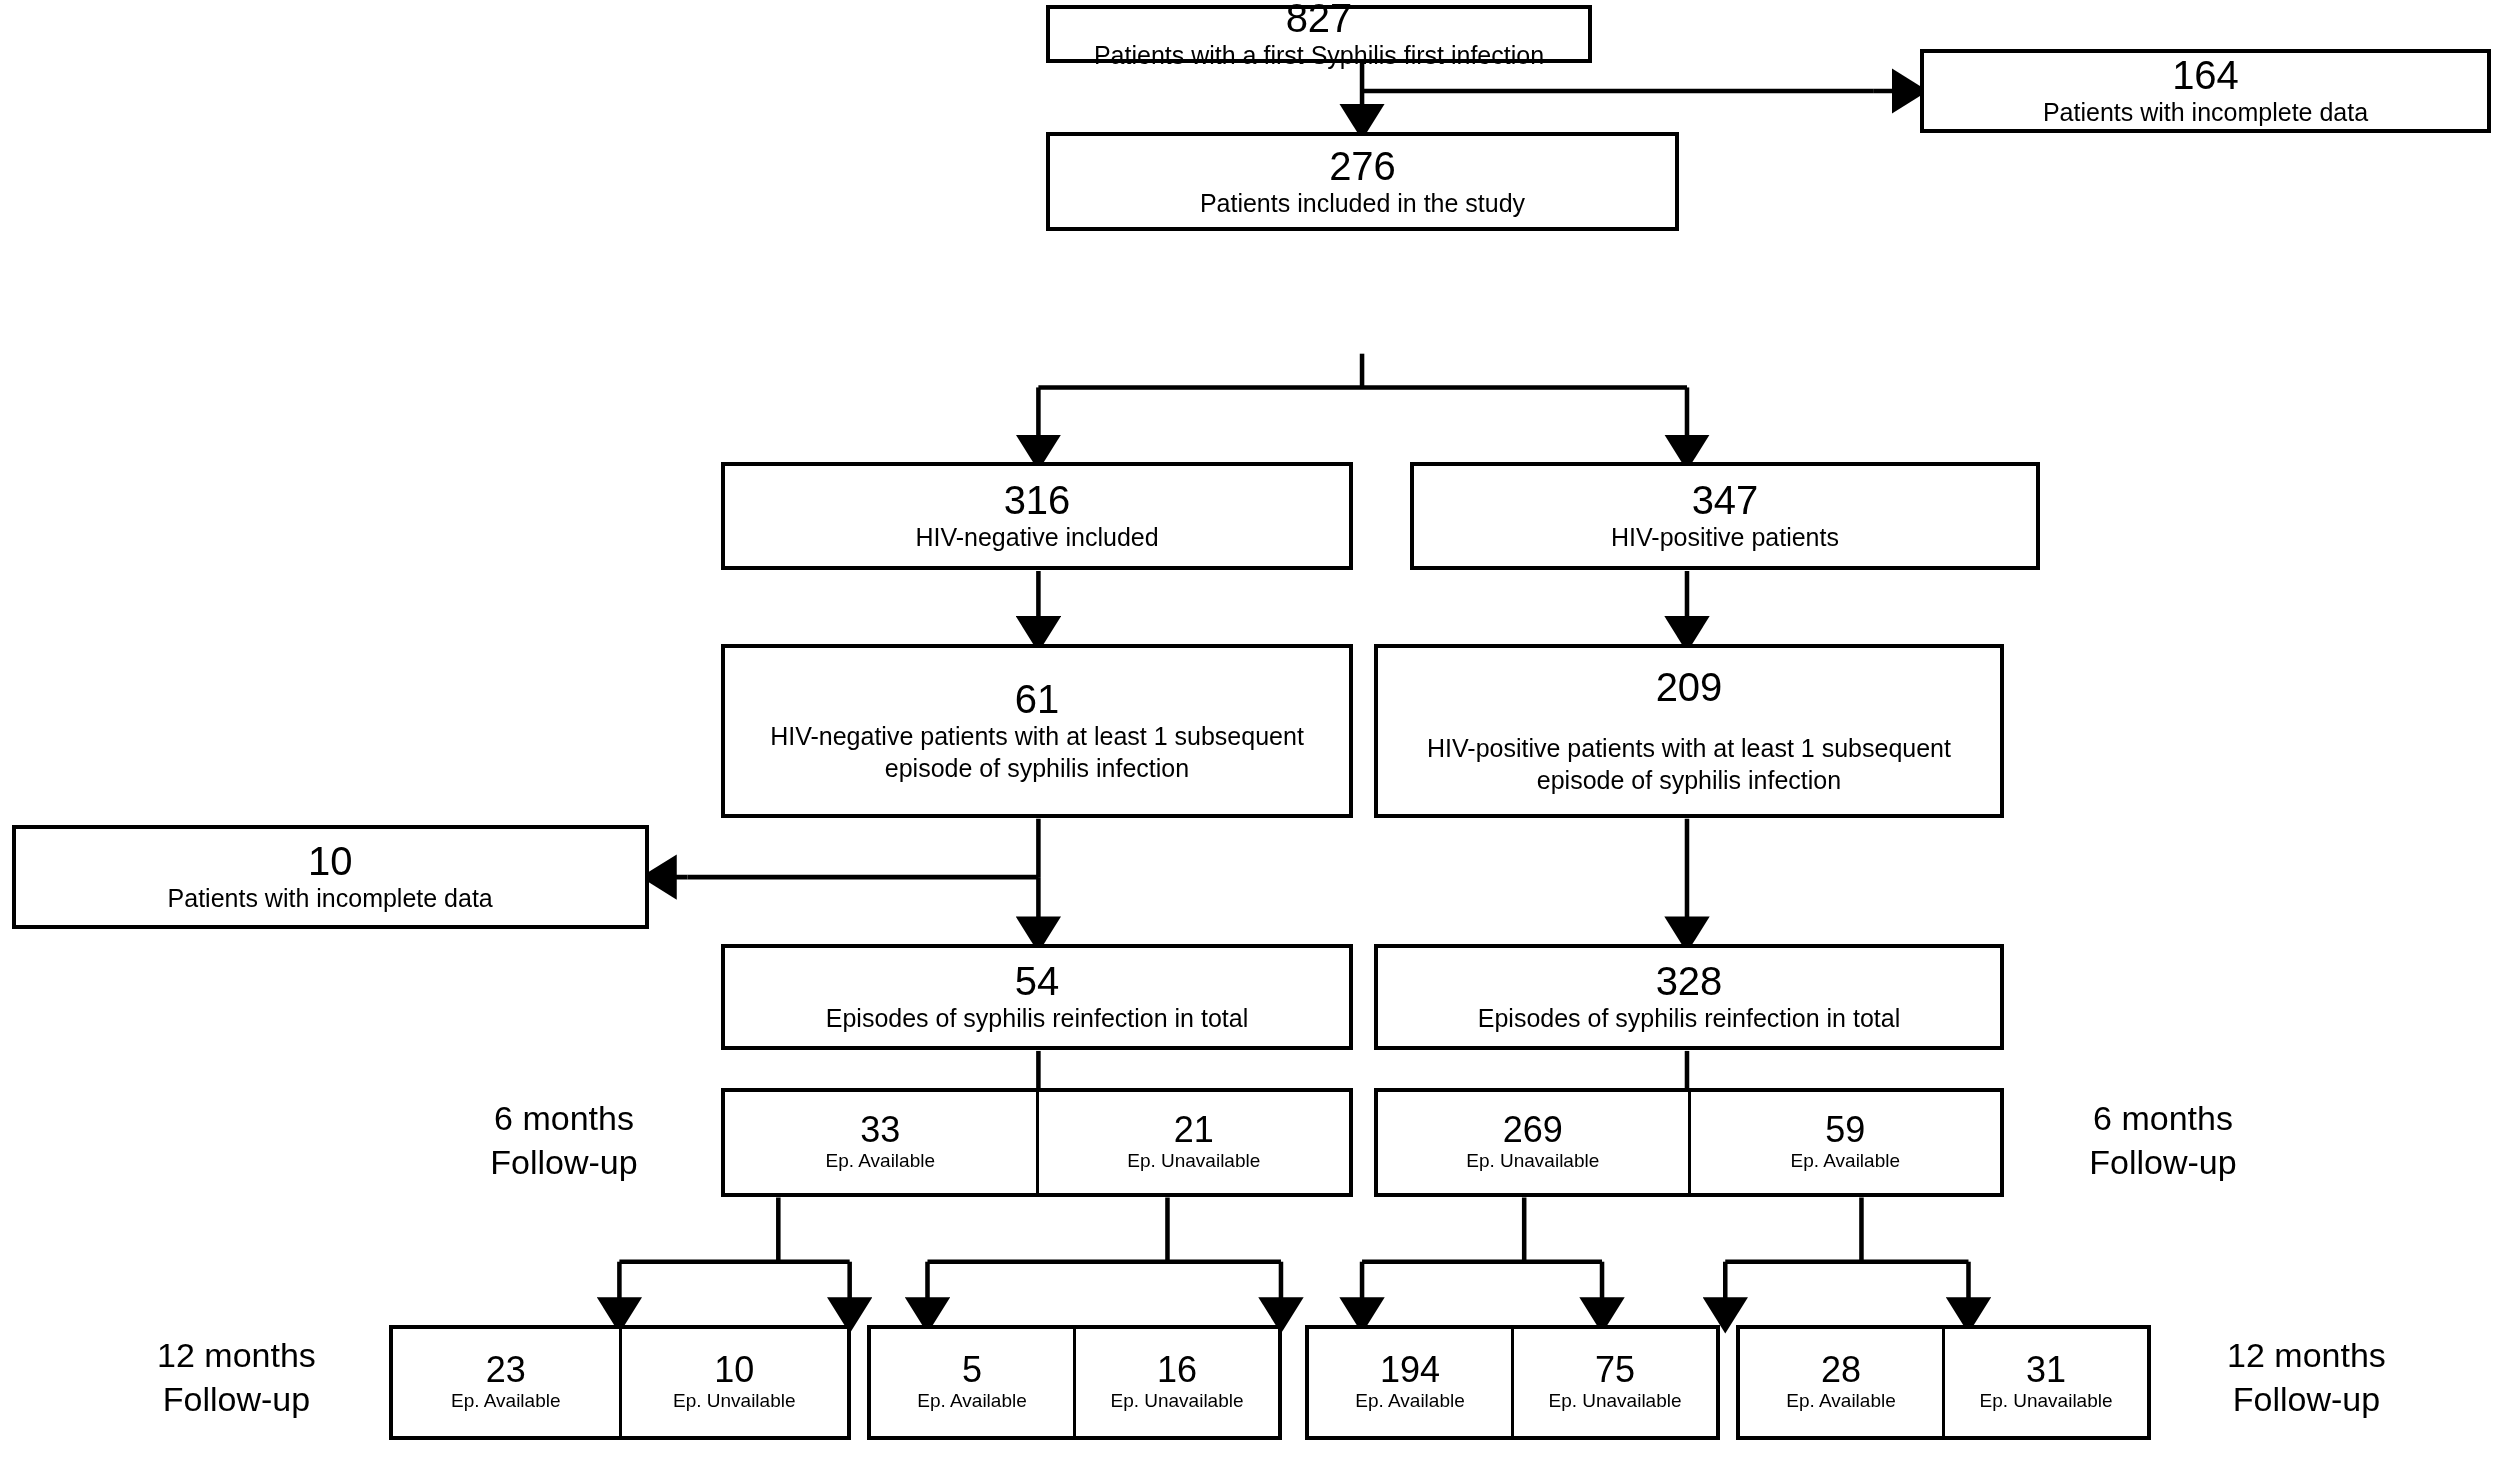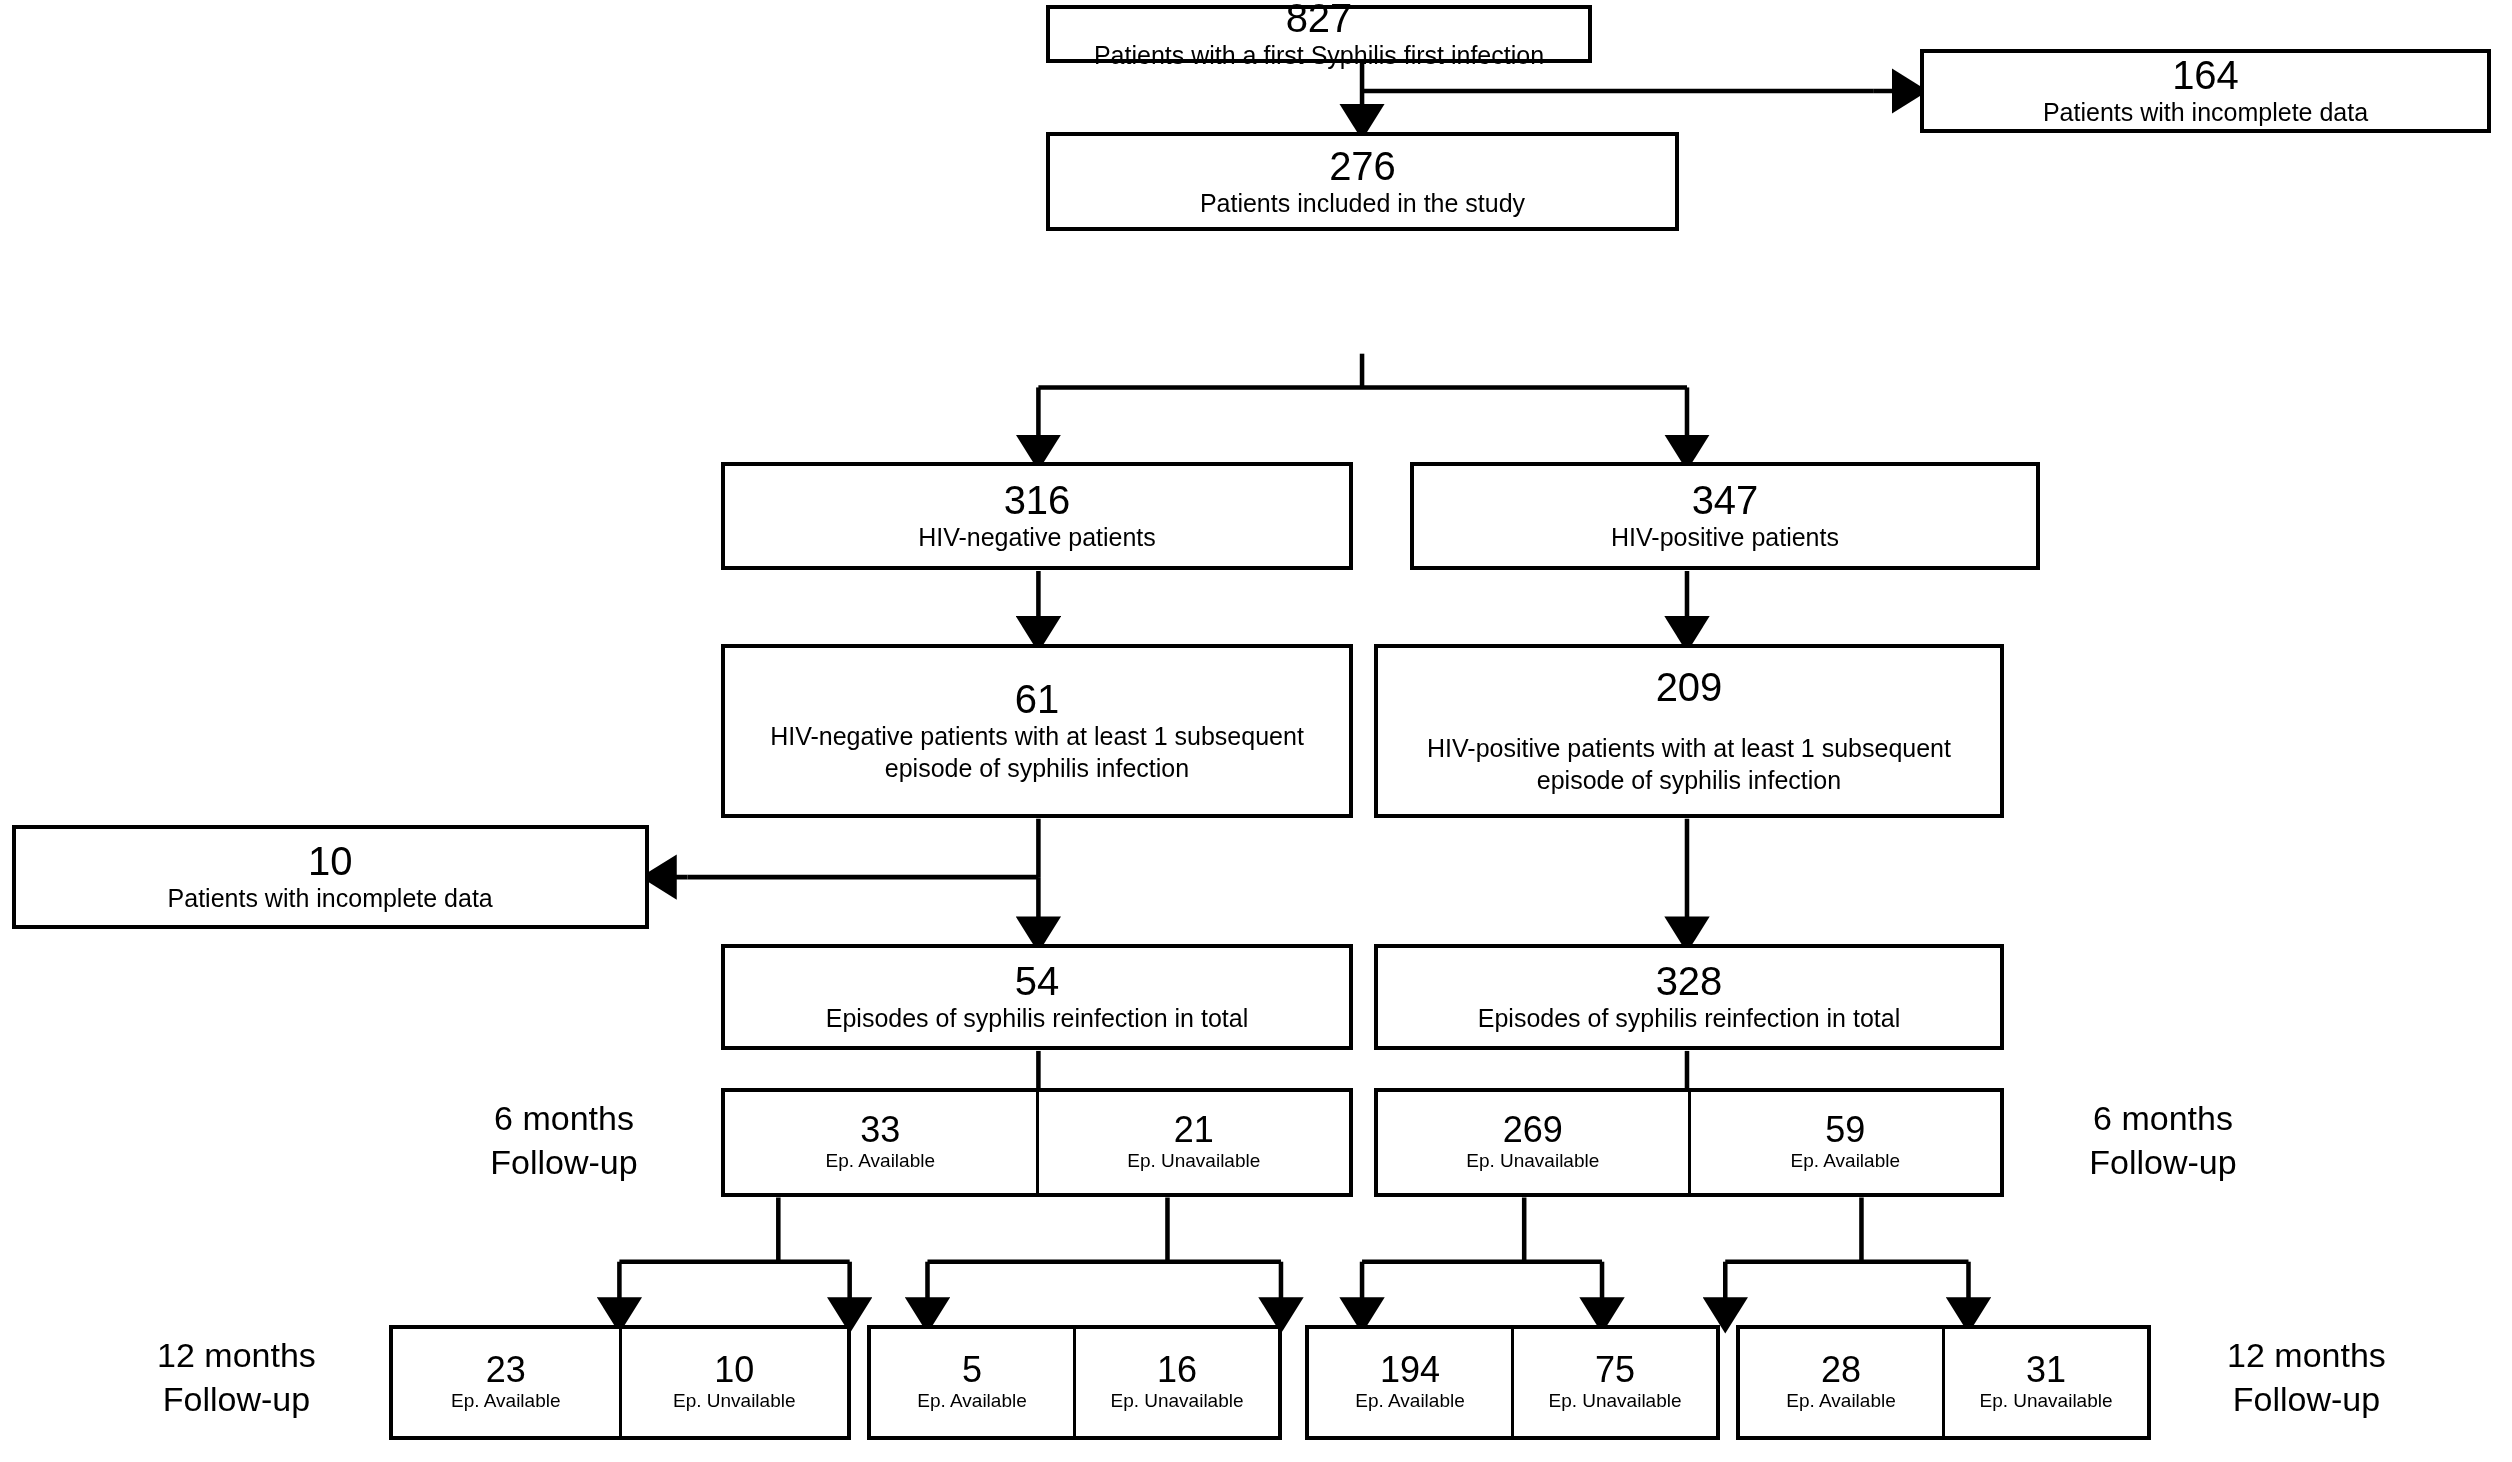"HIV-negative patients" div.desc { text: patients -> included }
